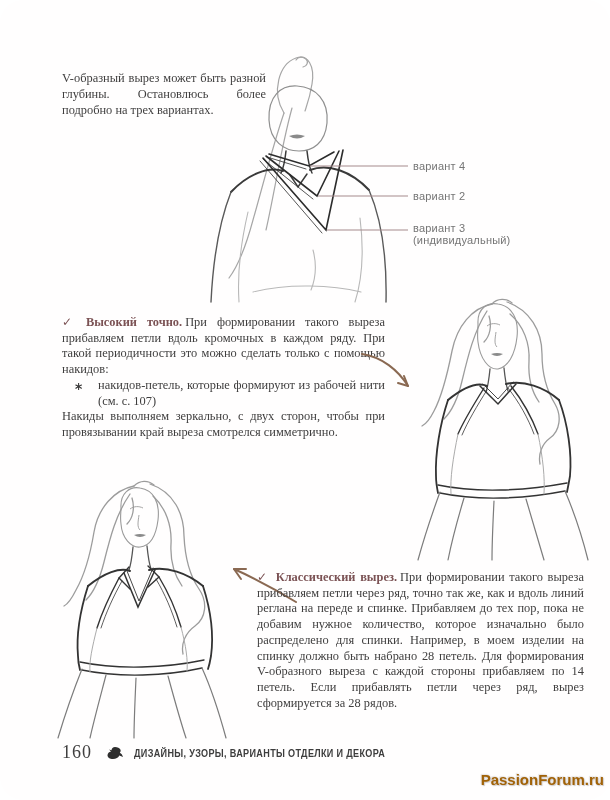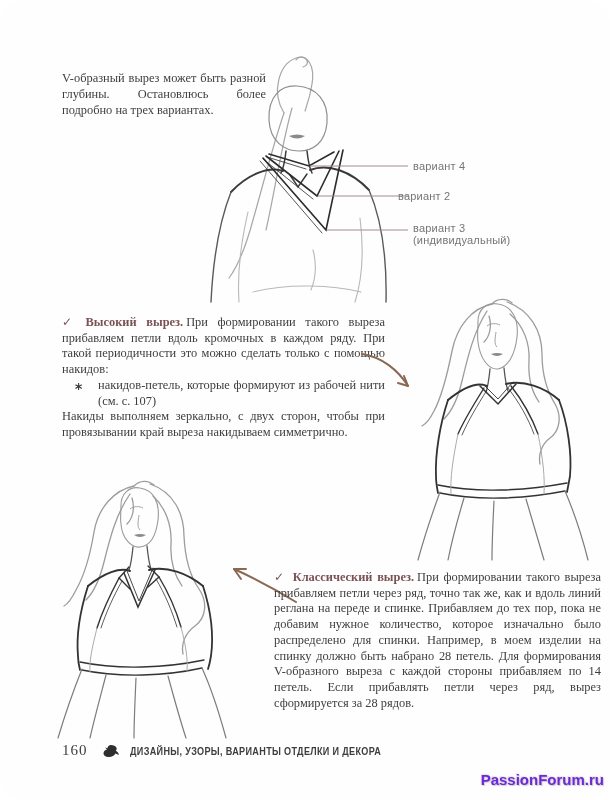"вариант 2" .v2 { left: 398px -> 413px }
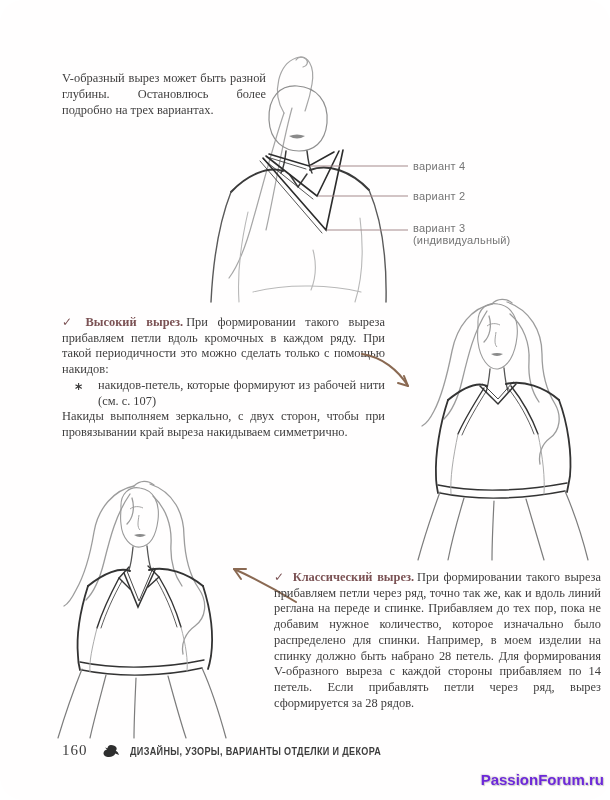"Высокий вырез." span.h { text: вырез -> точно }
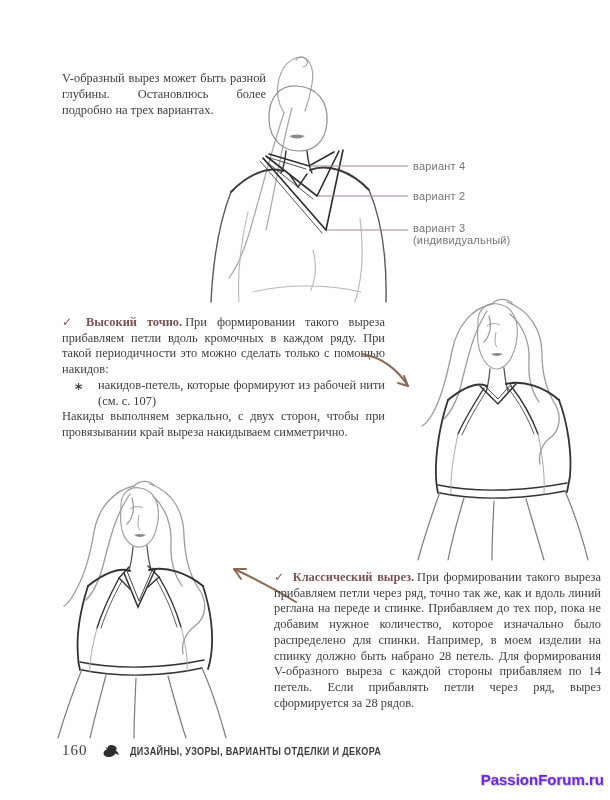"Накиды выполняем зеркально, с двух" p { text: накидываем -> смотрелся }
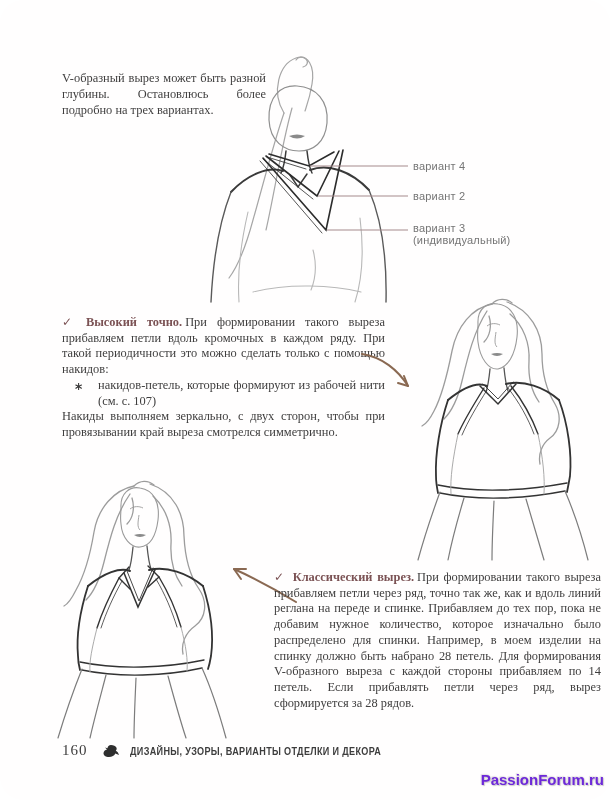"✓ Классический вырез. При формировании" .b2 { left: 274px -> 257px }
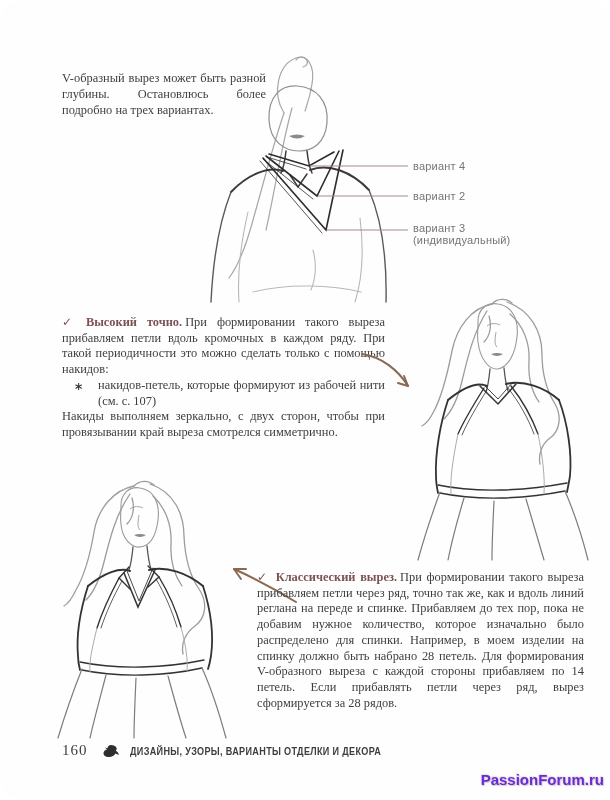"160" .pnum { font-size: 15px -> 18px }
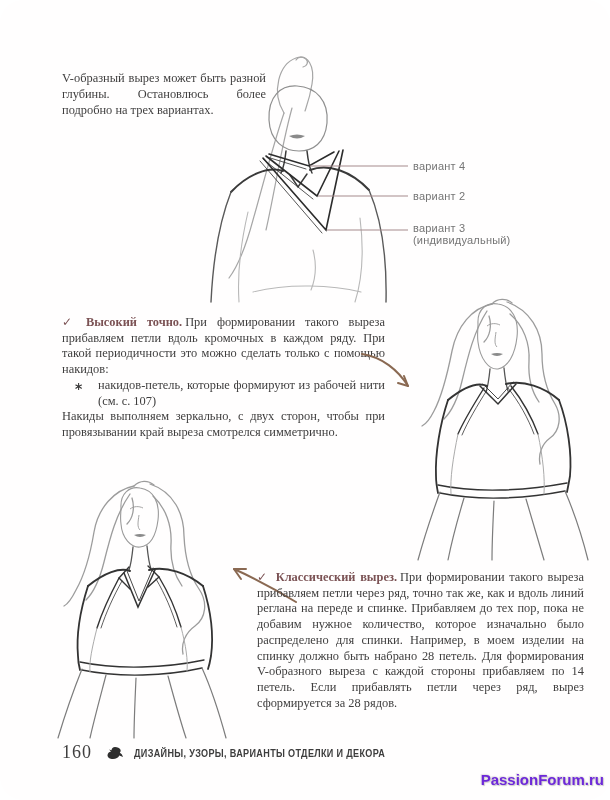"PassionForum.ru" .watermark { color: #6d28d9 -> #a16207 }
